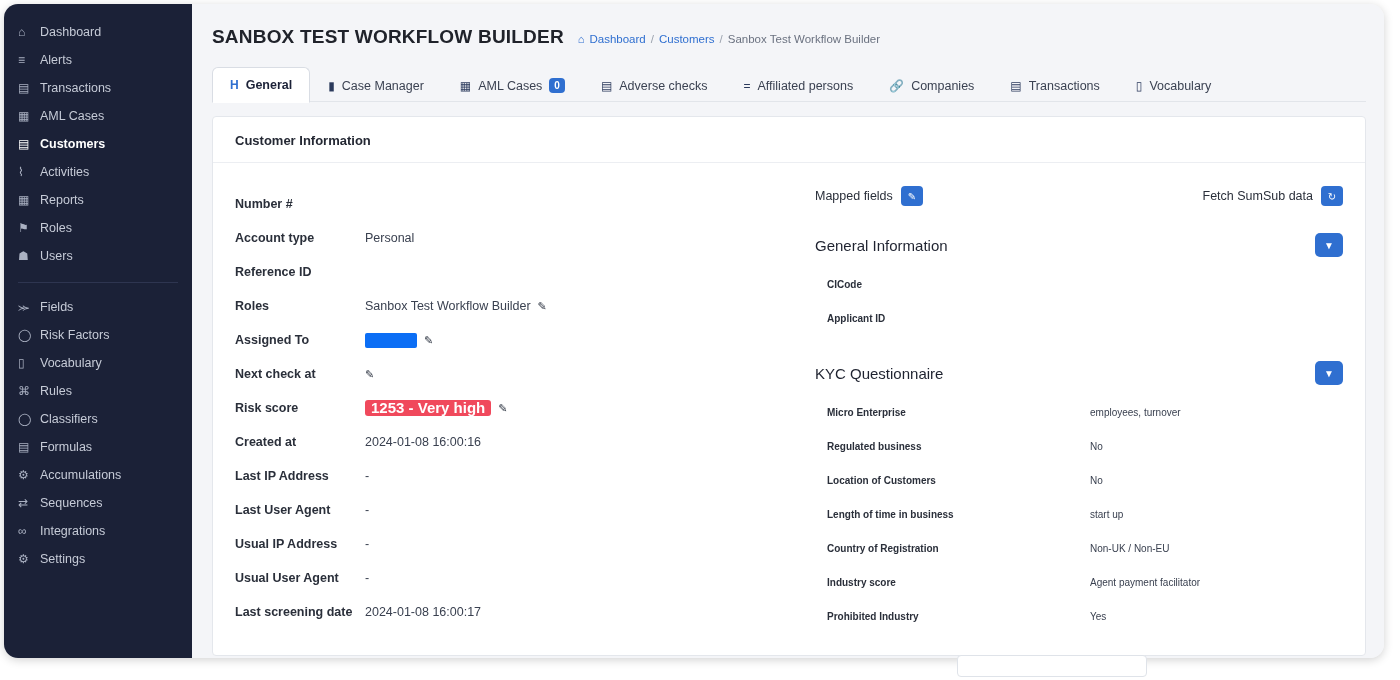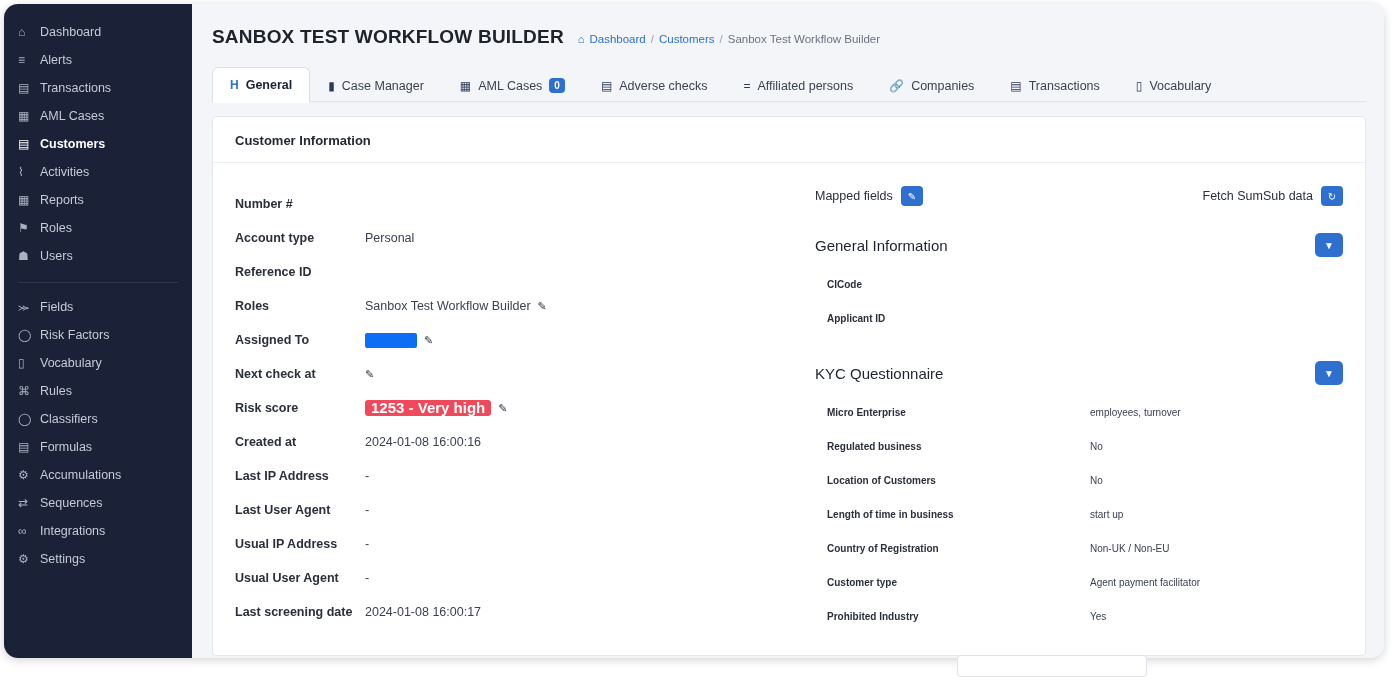"Customer type" div.k { text: Customer type -> Industry score }
